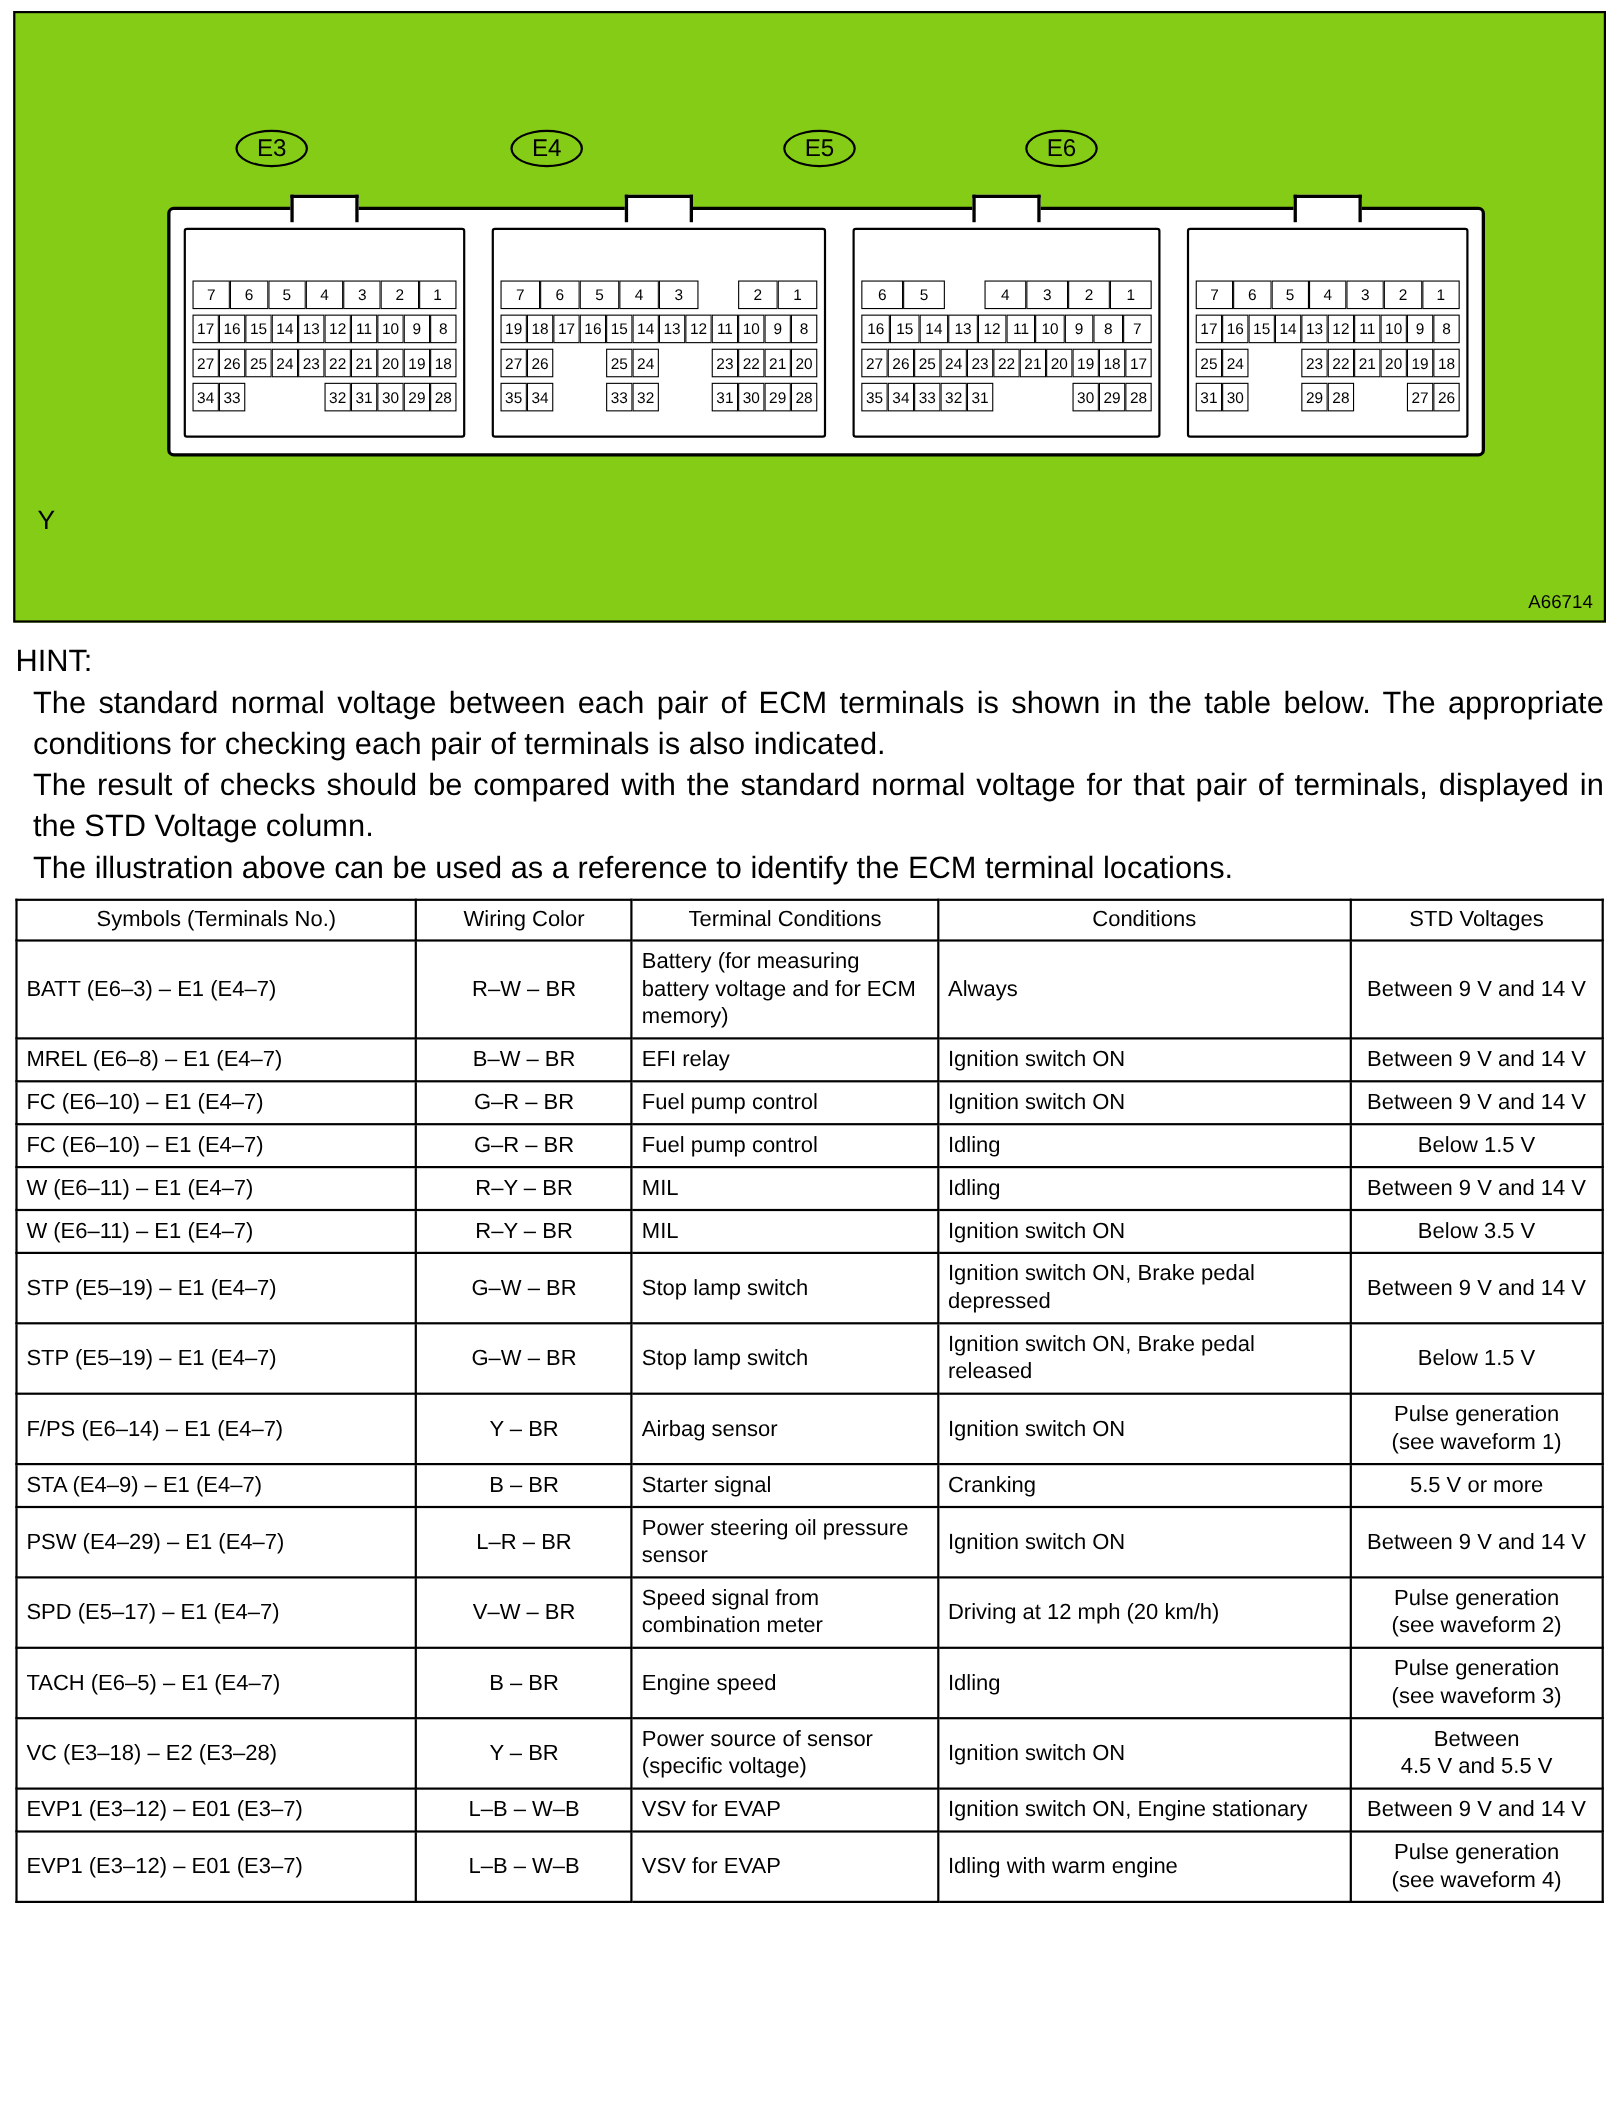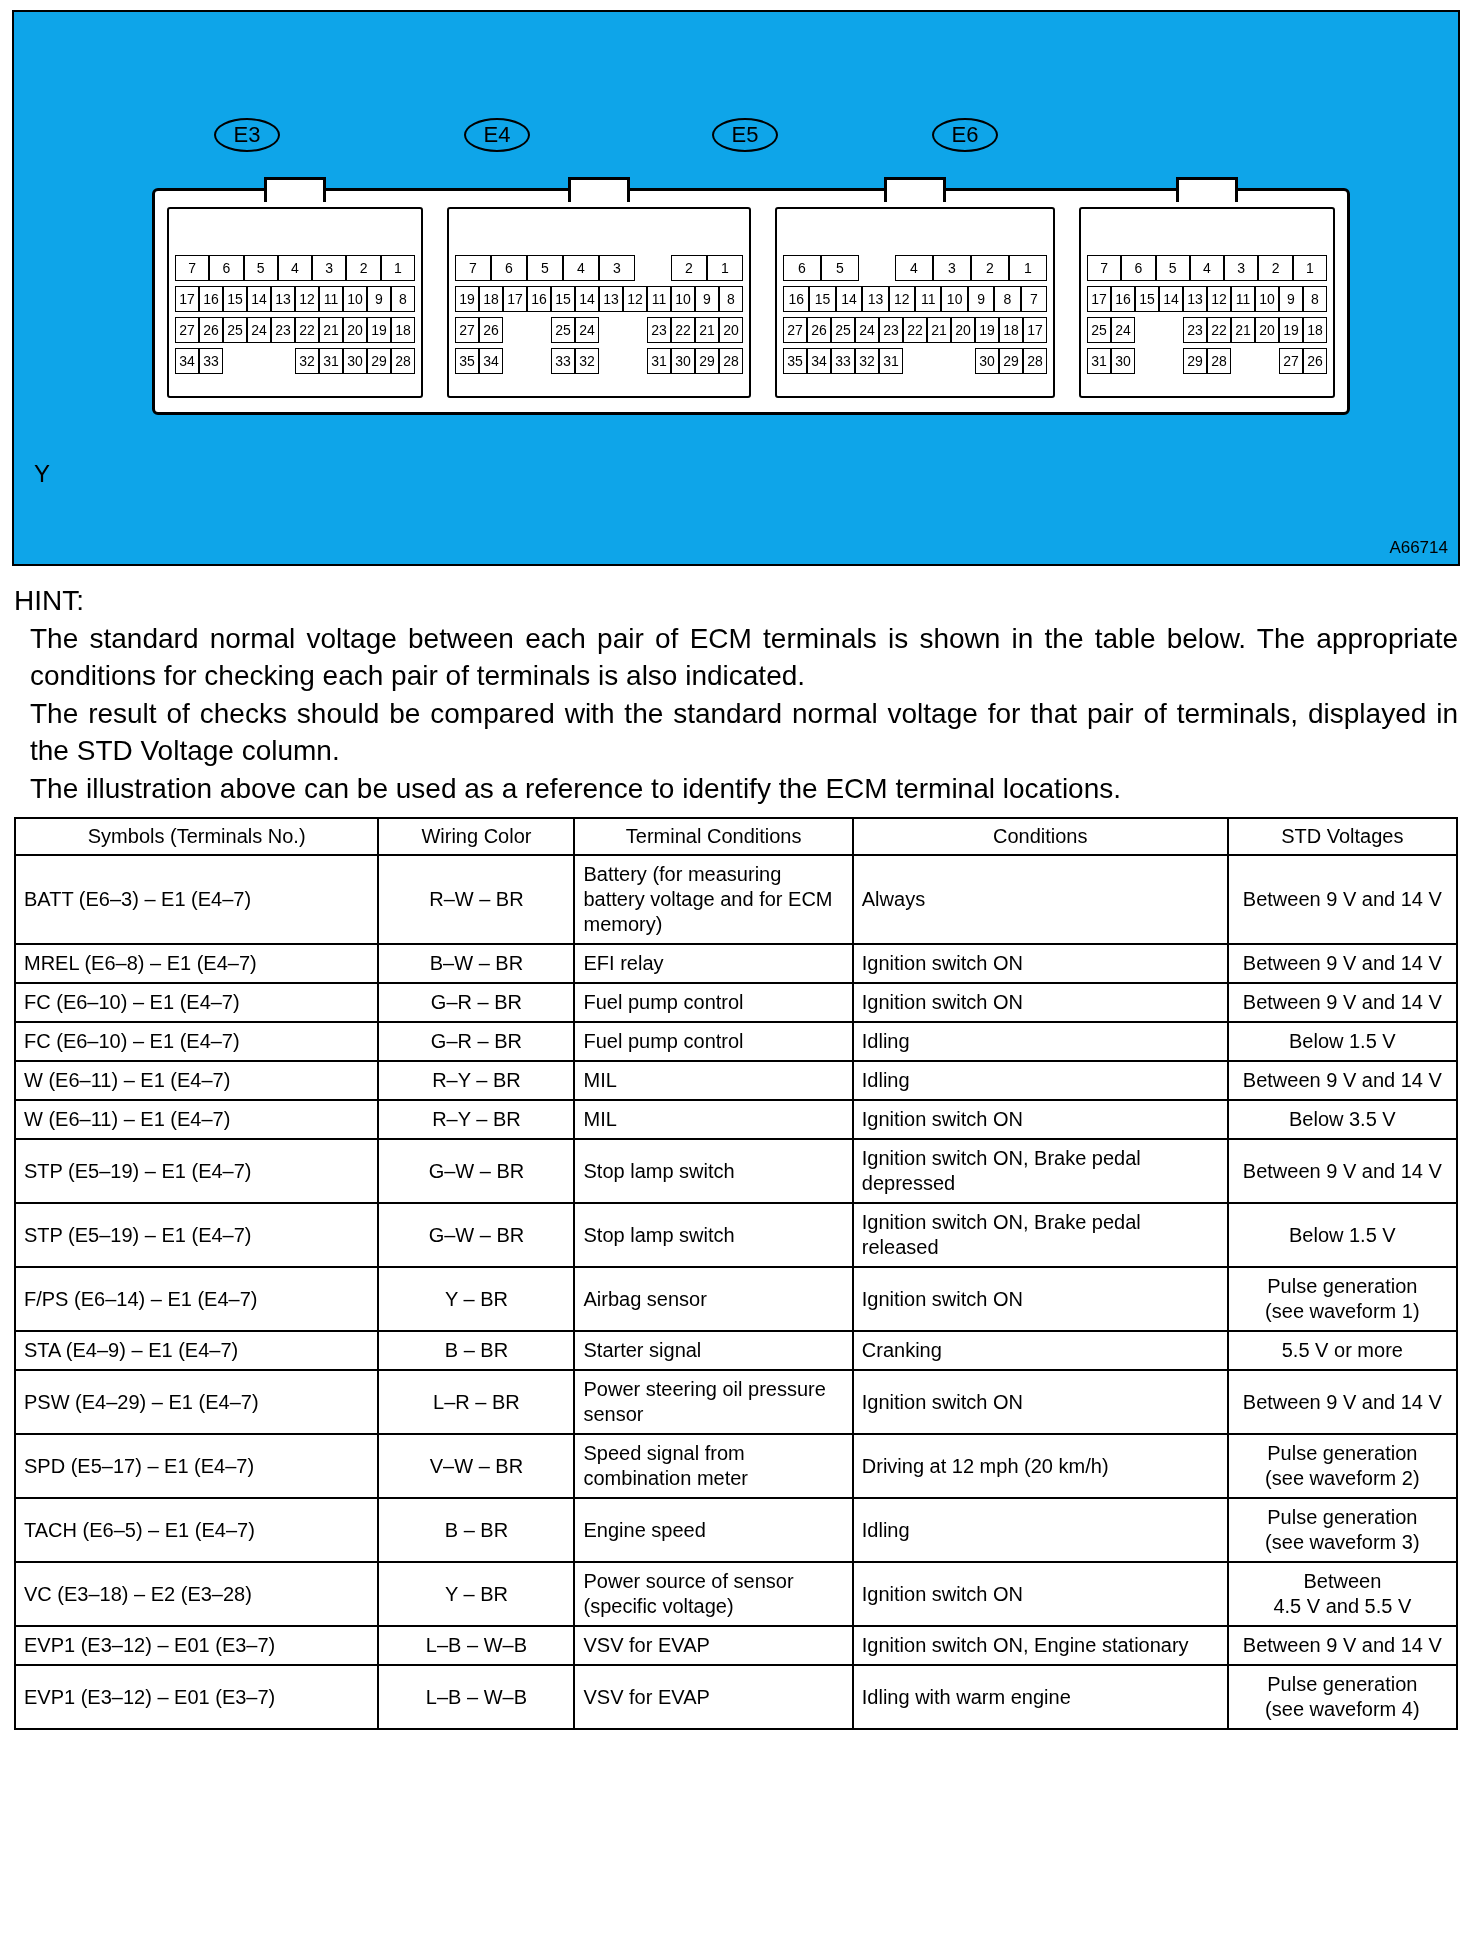"E3" .diagram-box { background: #0ea5e9 -> #84cc16 }
